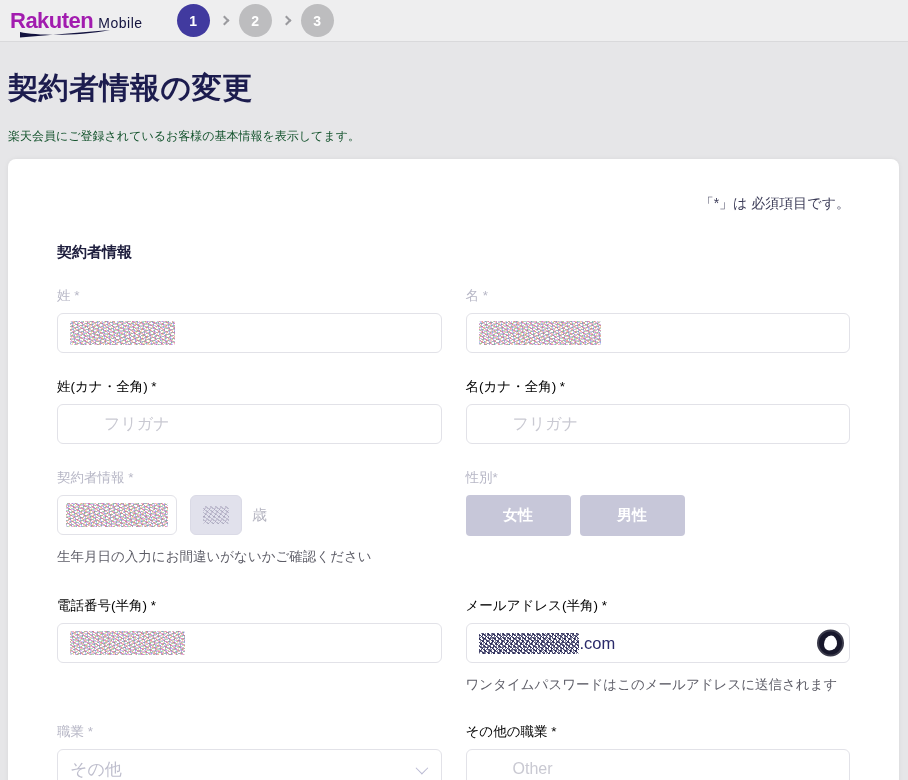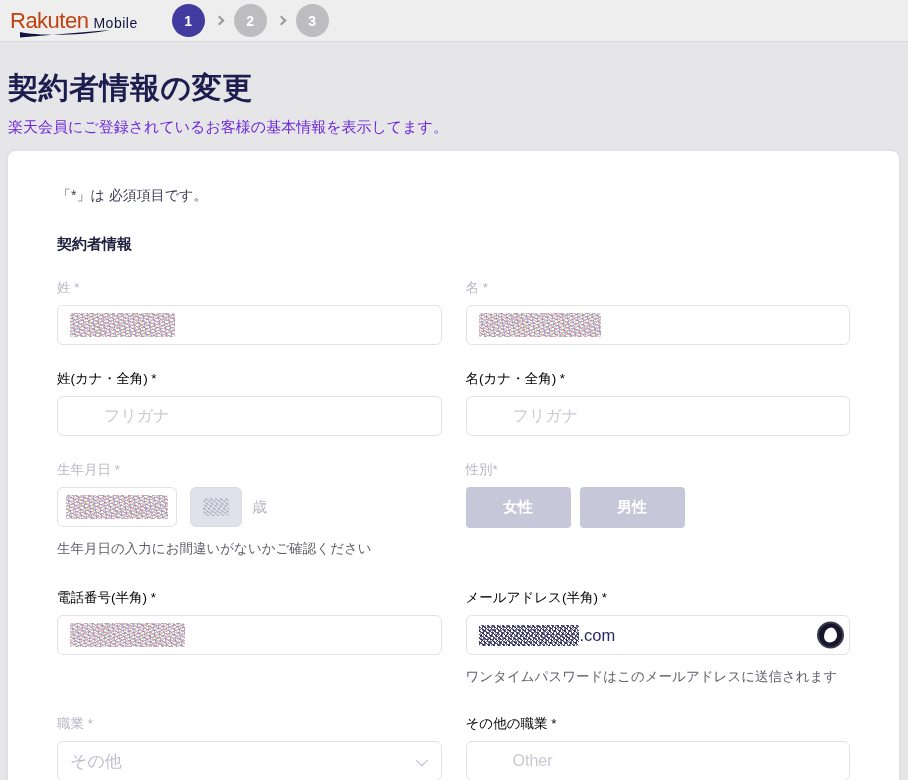"Rakuten" .logo-primary { color: #c2410c -> #a21caf; font-weight: 400 -> 700 }
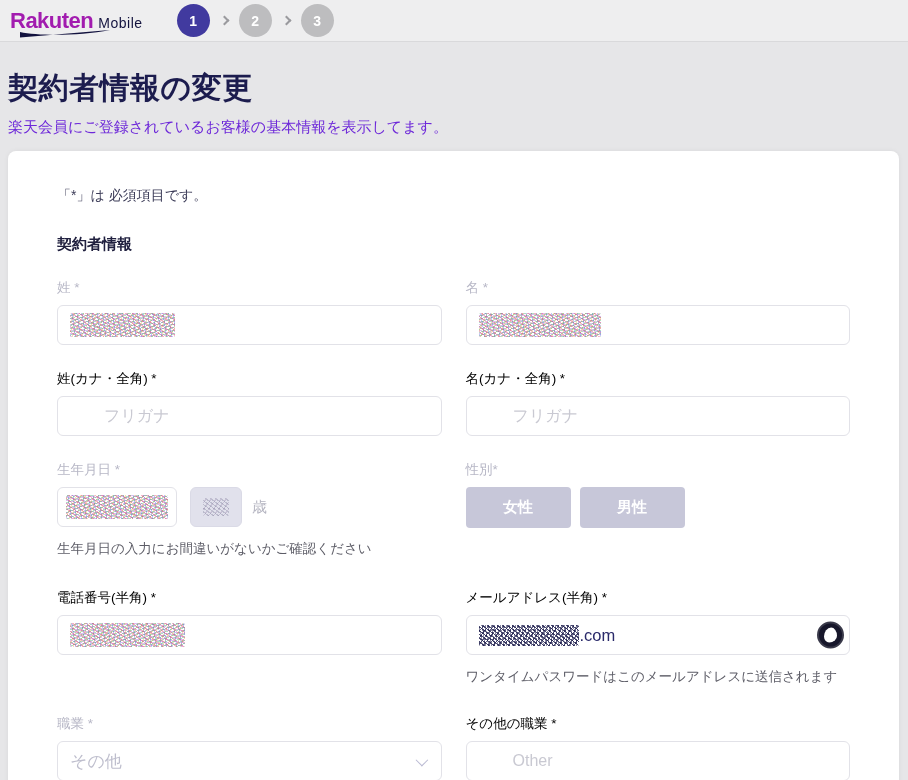"楽天会員にご登録されているお客様の基本情報を表示してます。" .page-subtitle { color: #6d28d9 -> #14532d; font-size: 15px -> 12px; margin-top: 9px -> 19px }
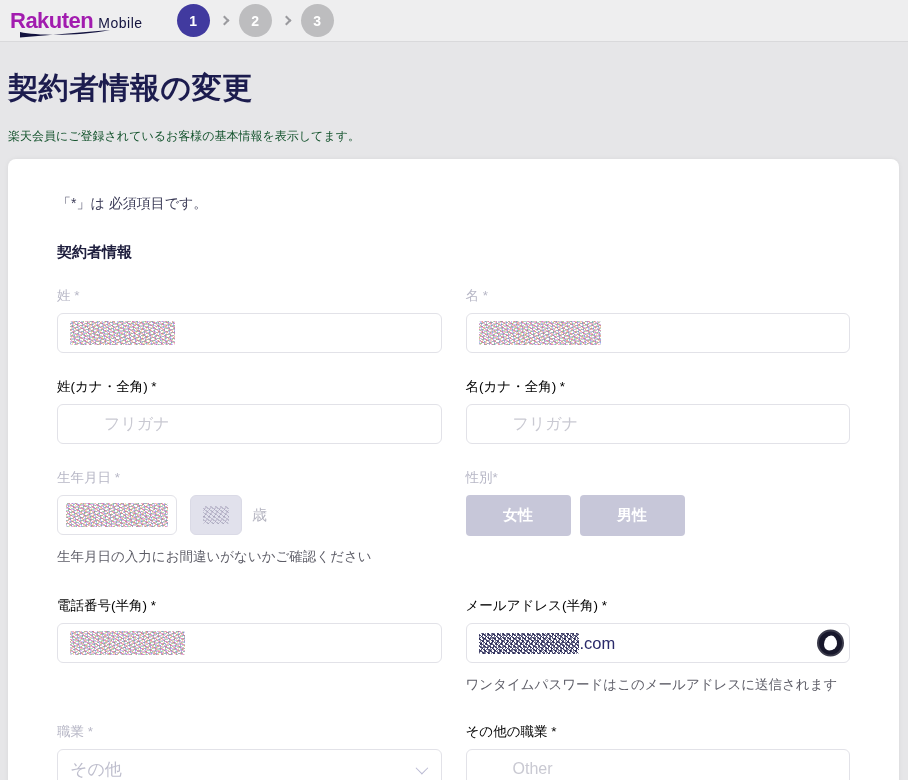"「*」は 必須項目です。" .required-note { text-align: none -> right }
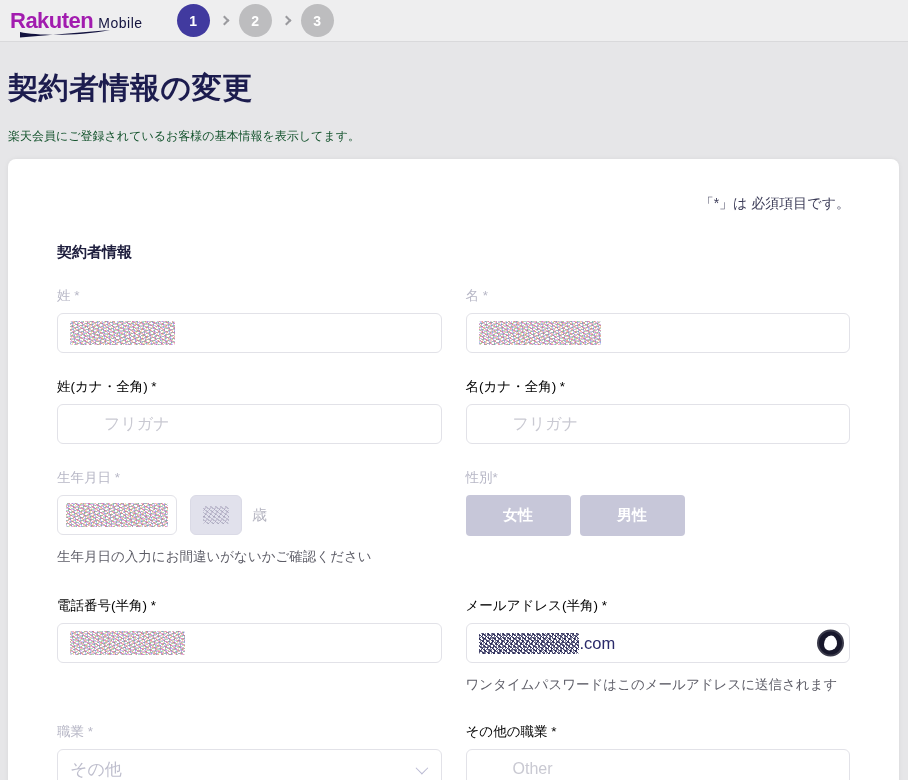"生年月日 *" label.field-label { text: 生年月日 -> 契約者情報 }
